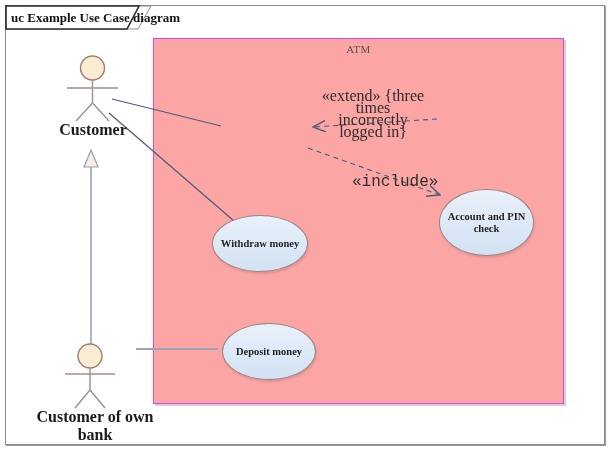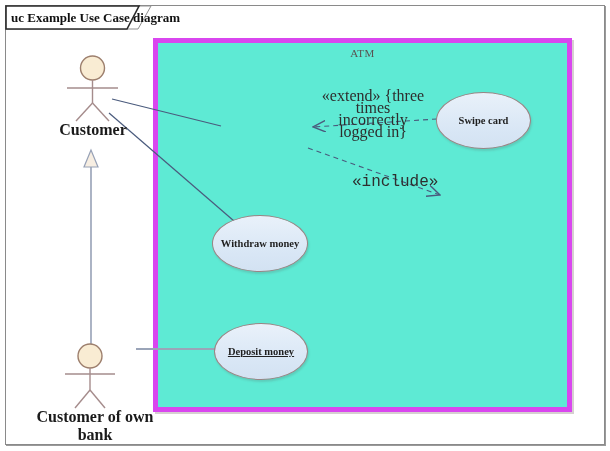"ATM" .boundary { background: #5eead4 -> #fca5a5; border: 5px solid #d946ef -> 1px solid #d946ef }
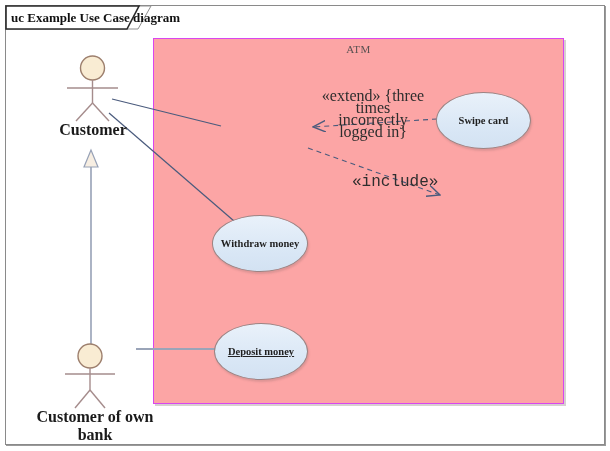"Swipe card" div.usecase { html: <div> <span>Swipe card</span> </div> -> none }
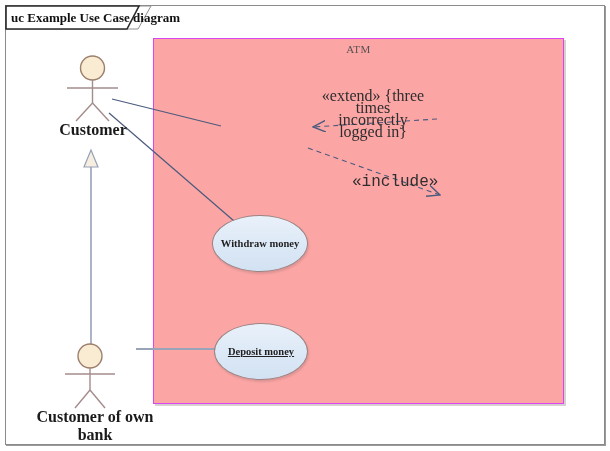"Account and PIN check" div.usecase { html: none -> <div> <span>Account and PIN check</span> </div> }
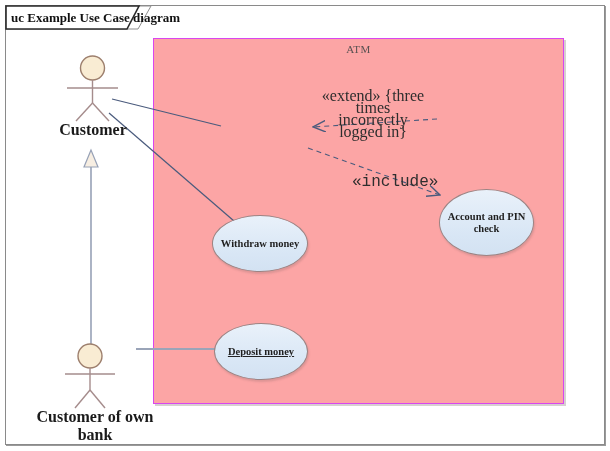"Deposit money" .uc-deposit { left: 214px -> 222px; text-decoration: underline -> none }
